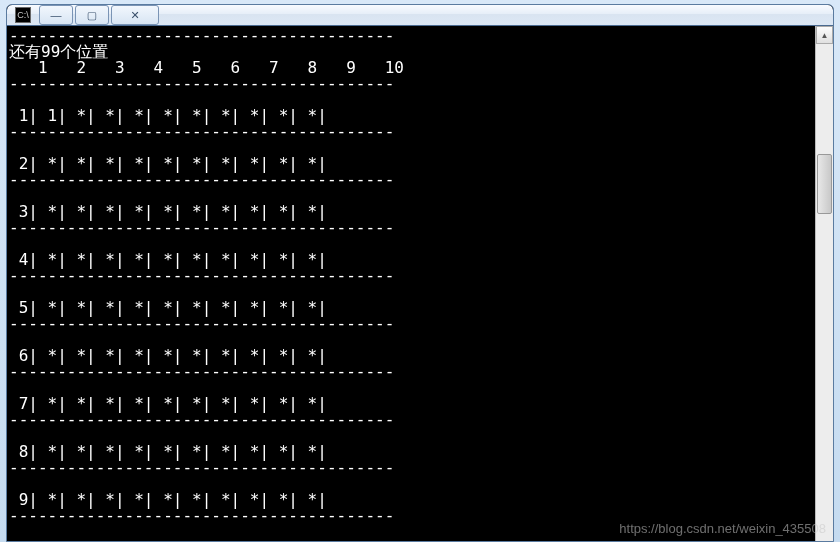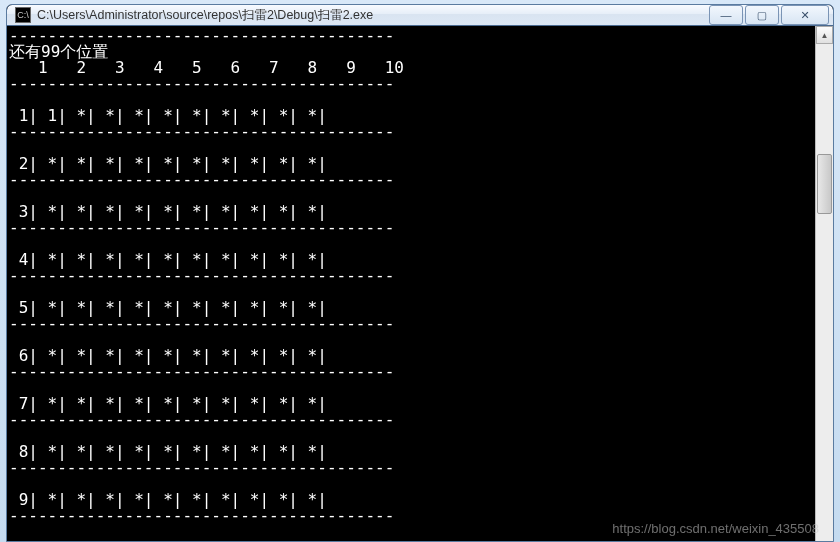"C:\Users\Administrator\source\repos\扫雷2\" div.title-text { html: <div>C:\Users\Administrator\source\repos\扫雷2\Debug\扫雷2.exe</div> -> none }
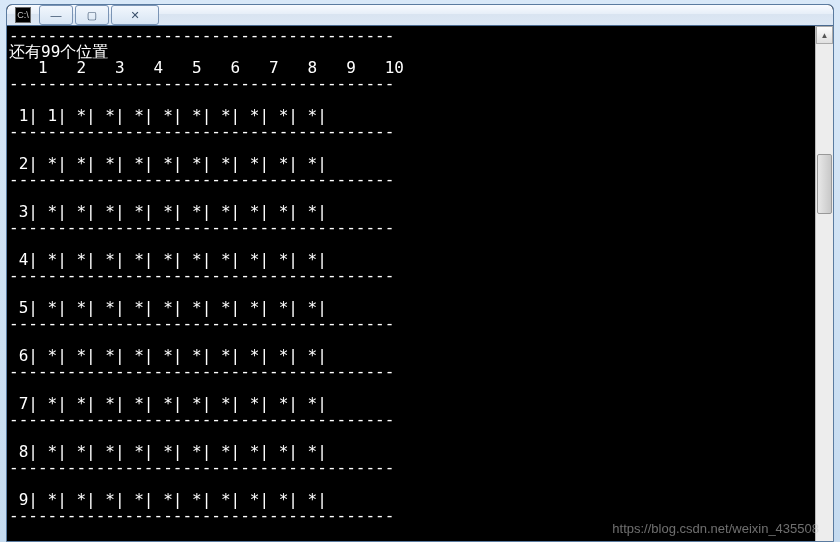"https://blog.csdn.net/weixin_435508" .watermark { right: 21px -> 14px }
